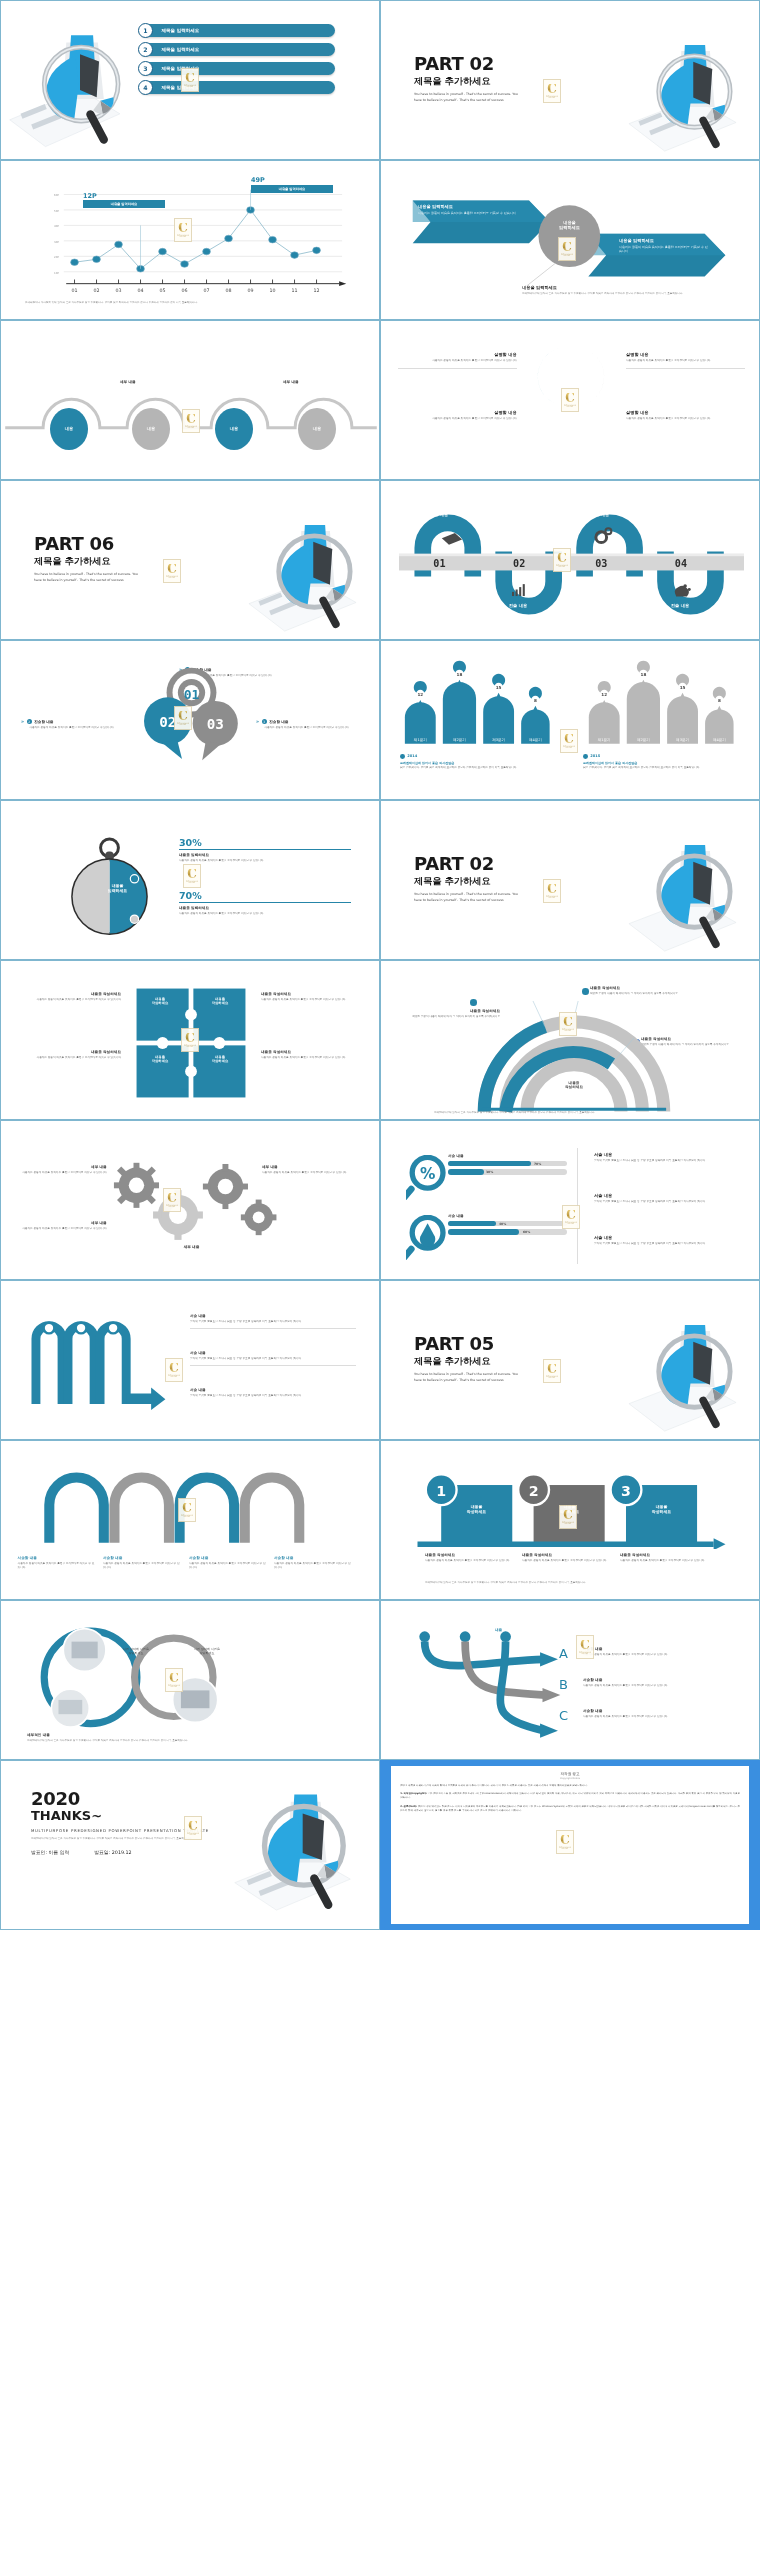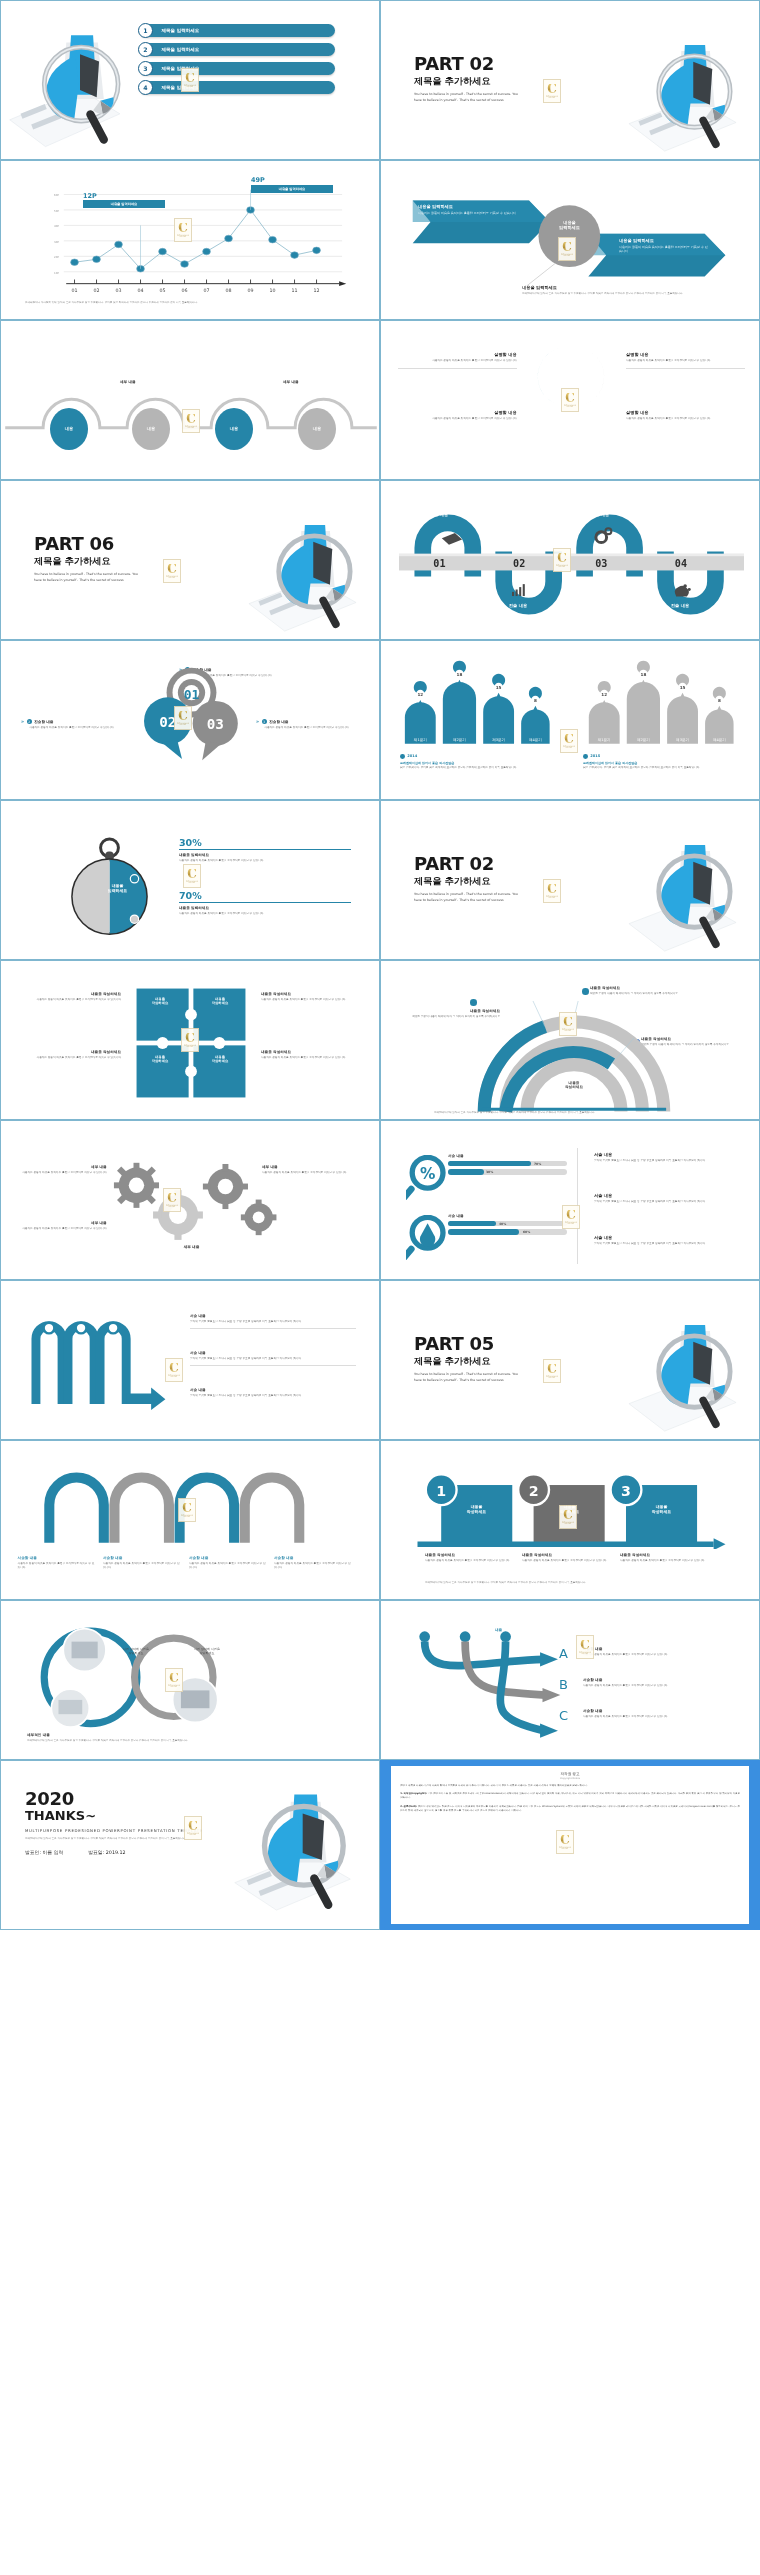"2020" div { left: 24px -> 30px }
